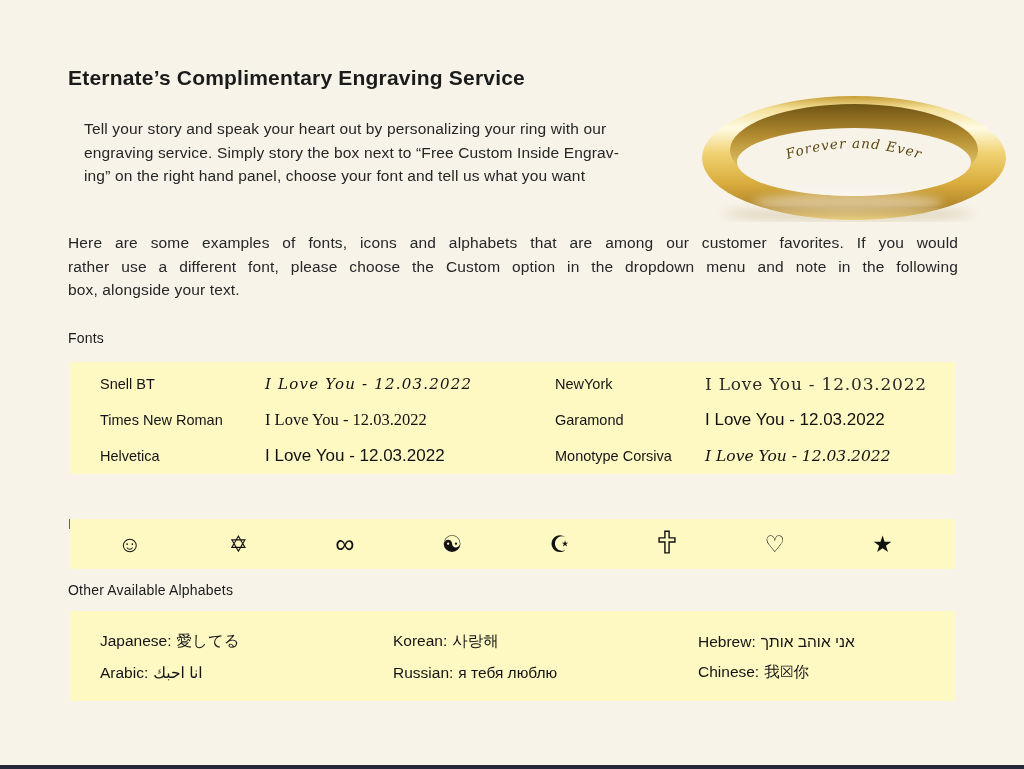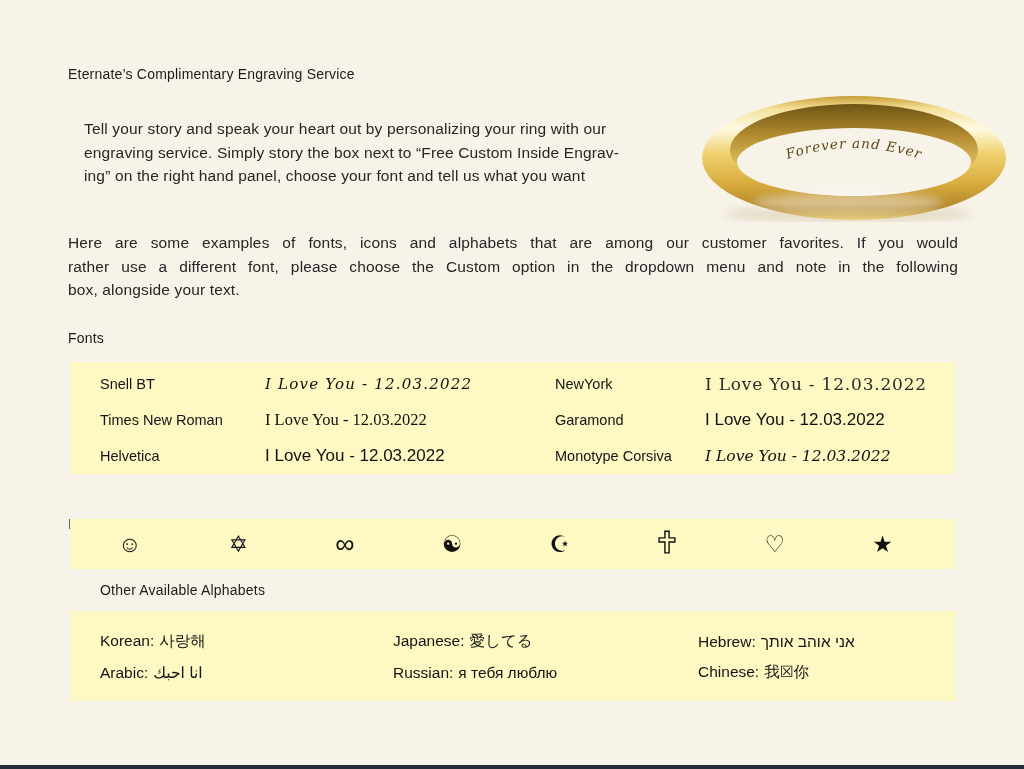"Eternate’s Complimentary Engraving" .page-title { font-size: 14px -> 21px; font-weight: 400 -> 700 }
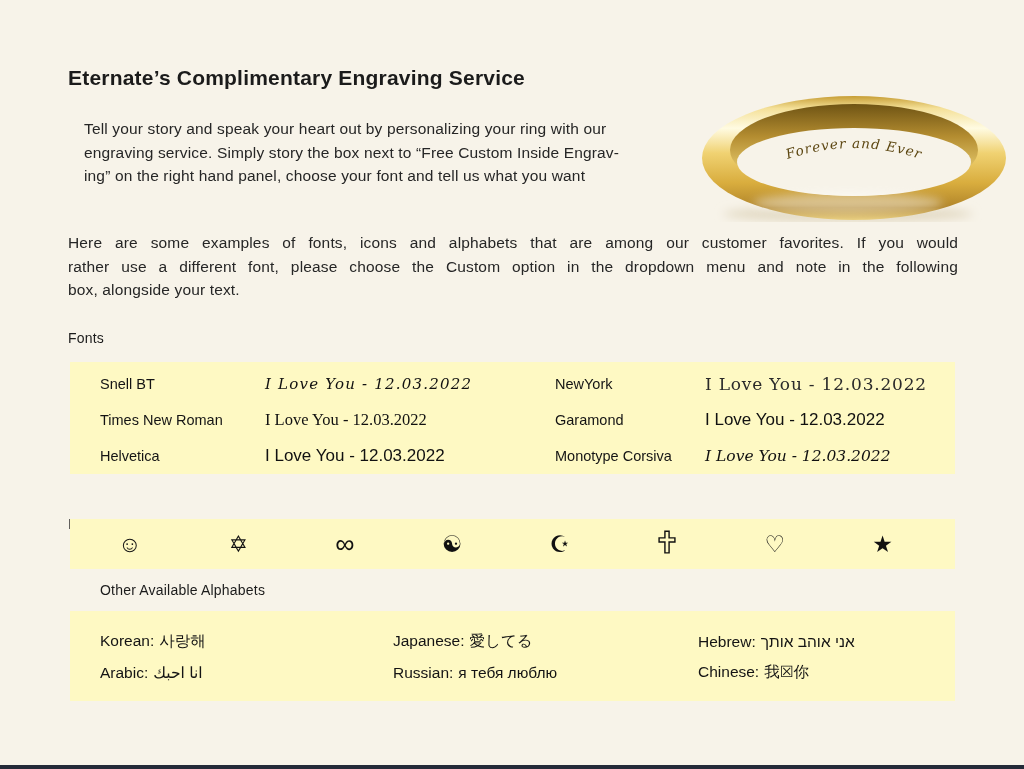"Other Available Alphabets" div.section-label { margin-left: 32px -> none }
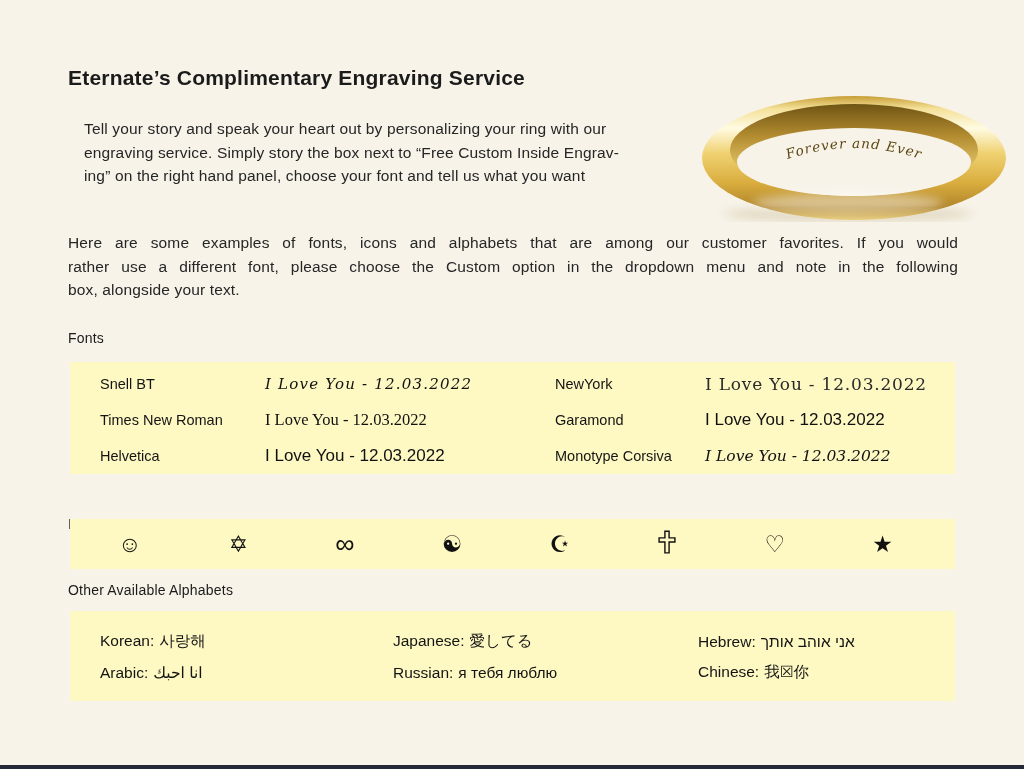"Korean: 사랑해" div.alpha-item { order: before "Japanese: 愛してる" -> after "Japanese: 愛してる" }
